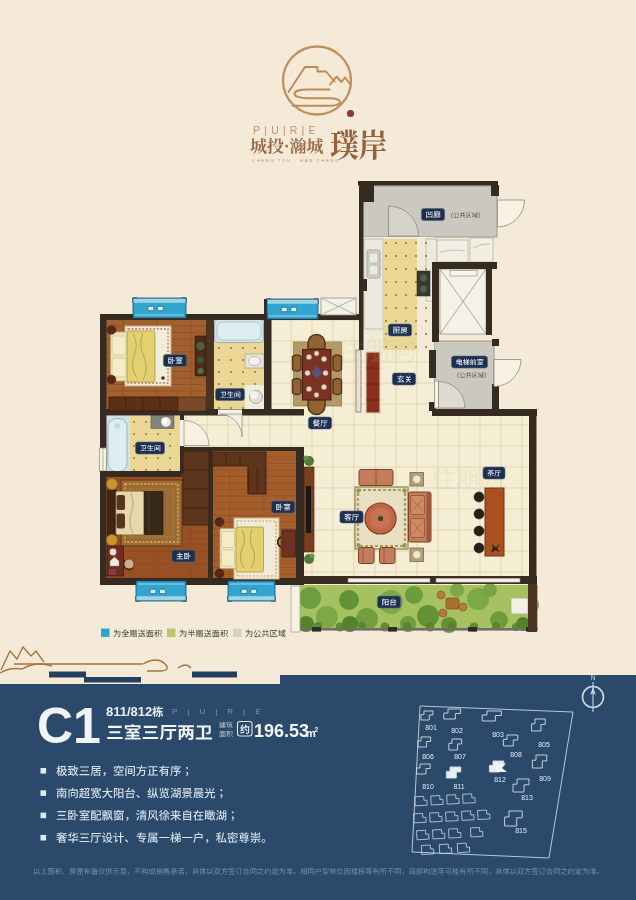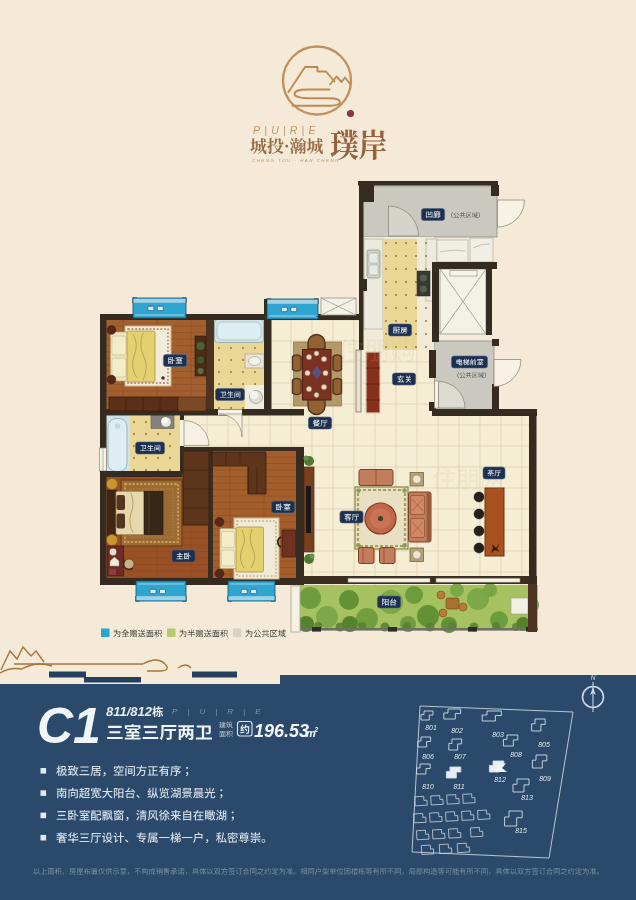"P|U|R|E" #page { font-style: italic -> none }
